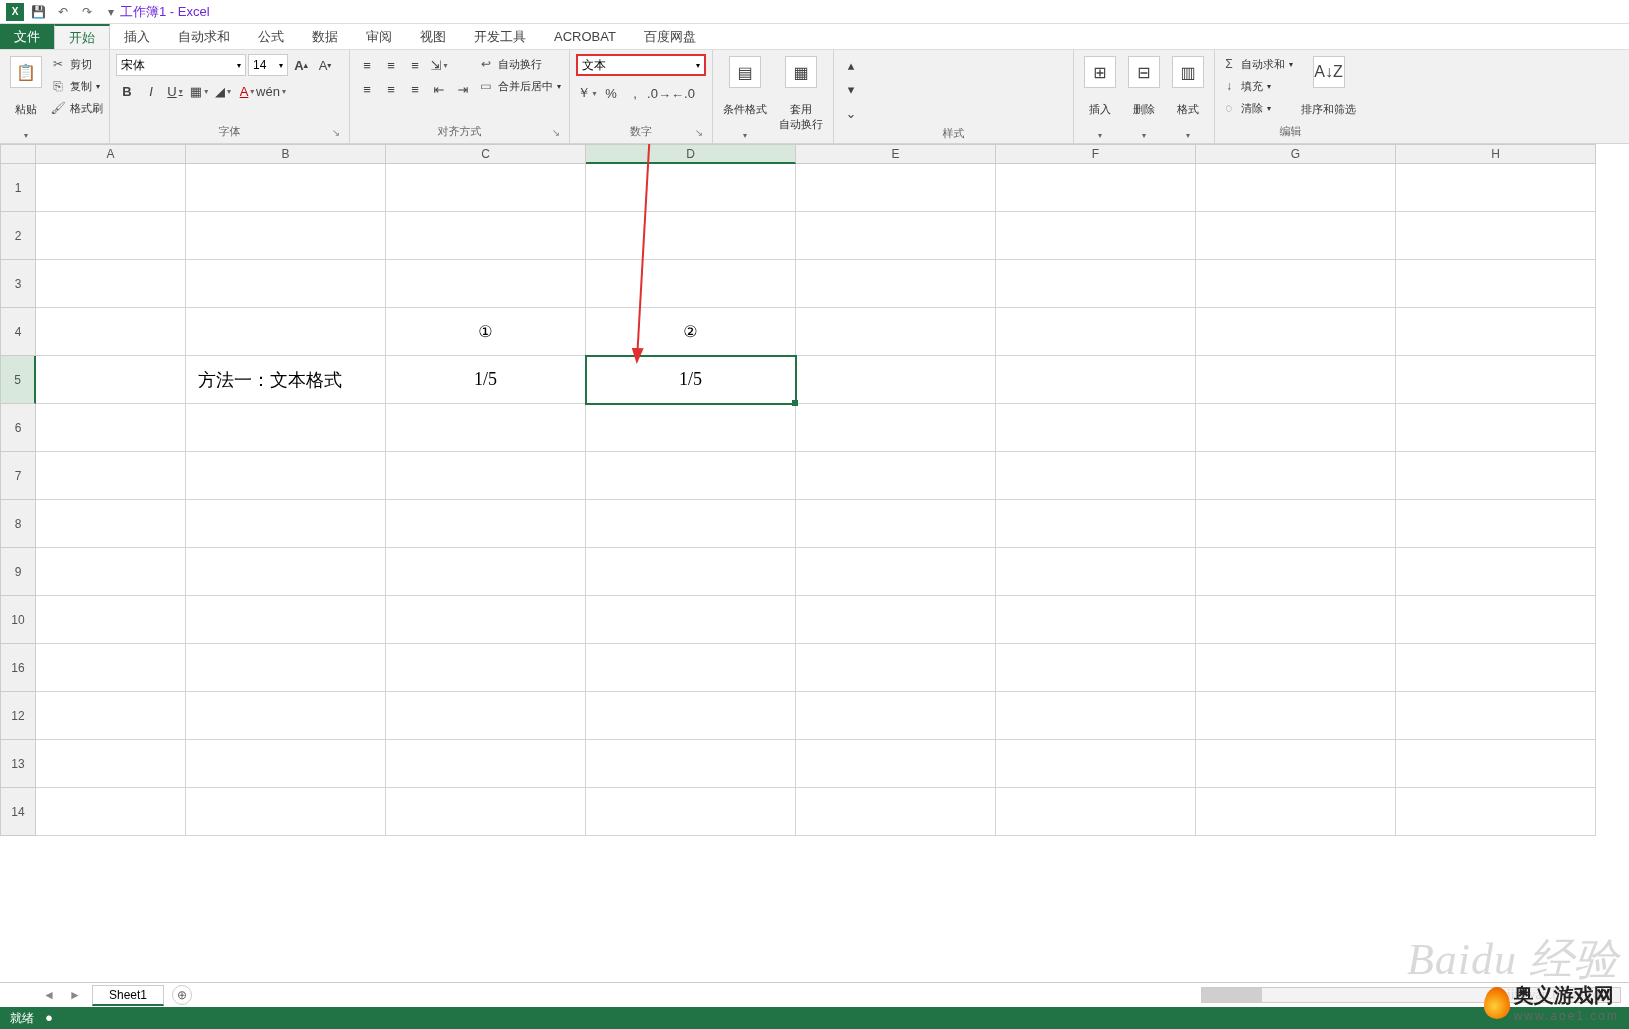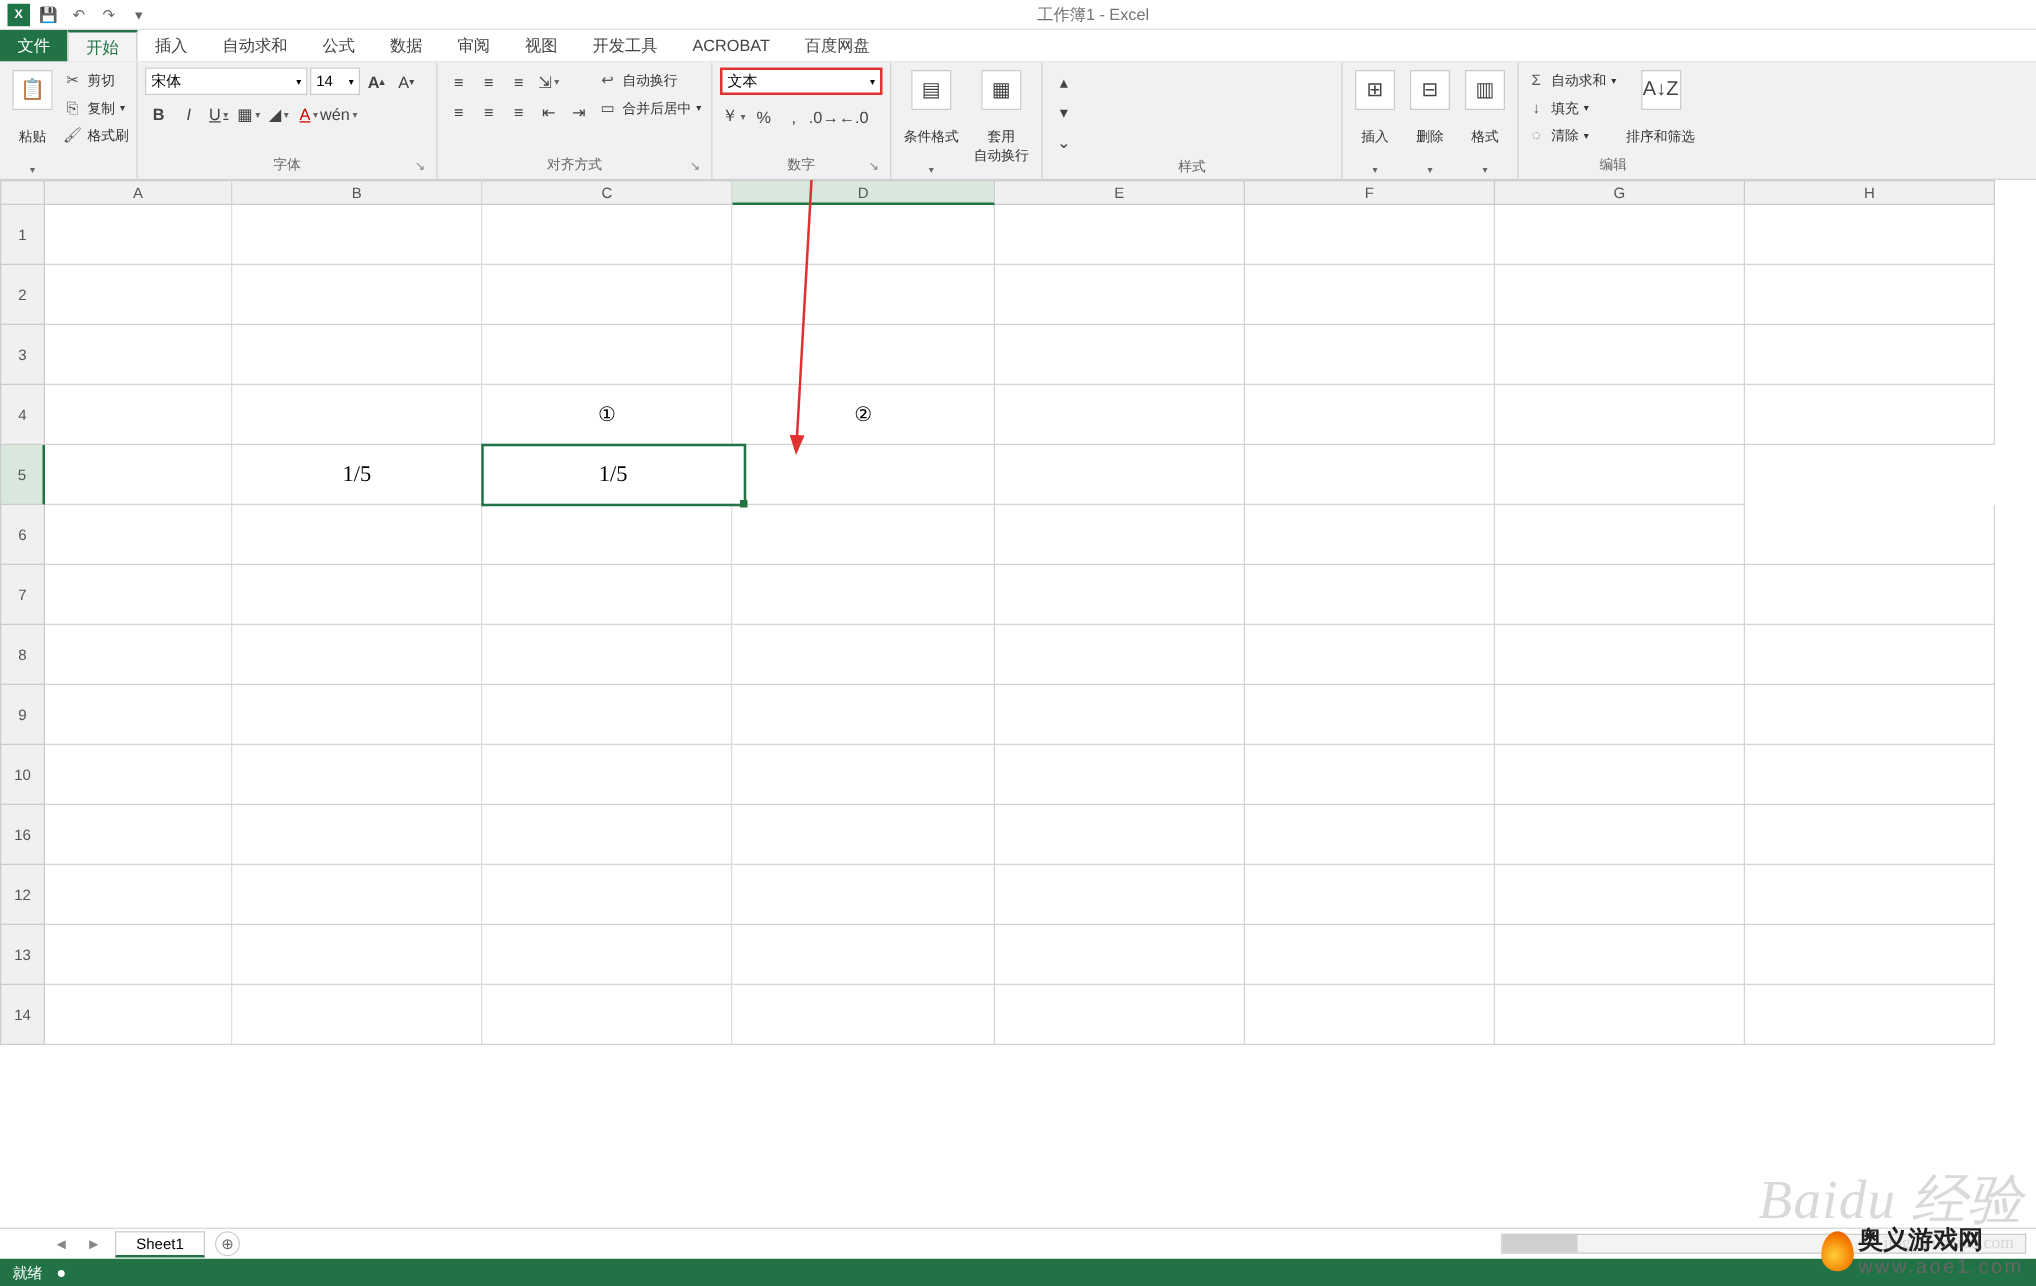"工作簿1 - Excel" .titlebar .title { color: #737373 -> #6d28d9; text-align: center -> none }
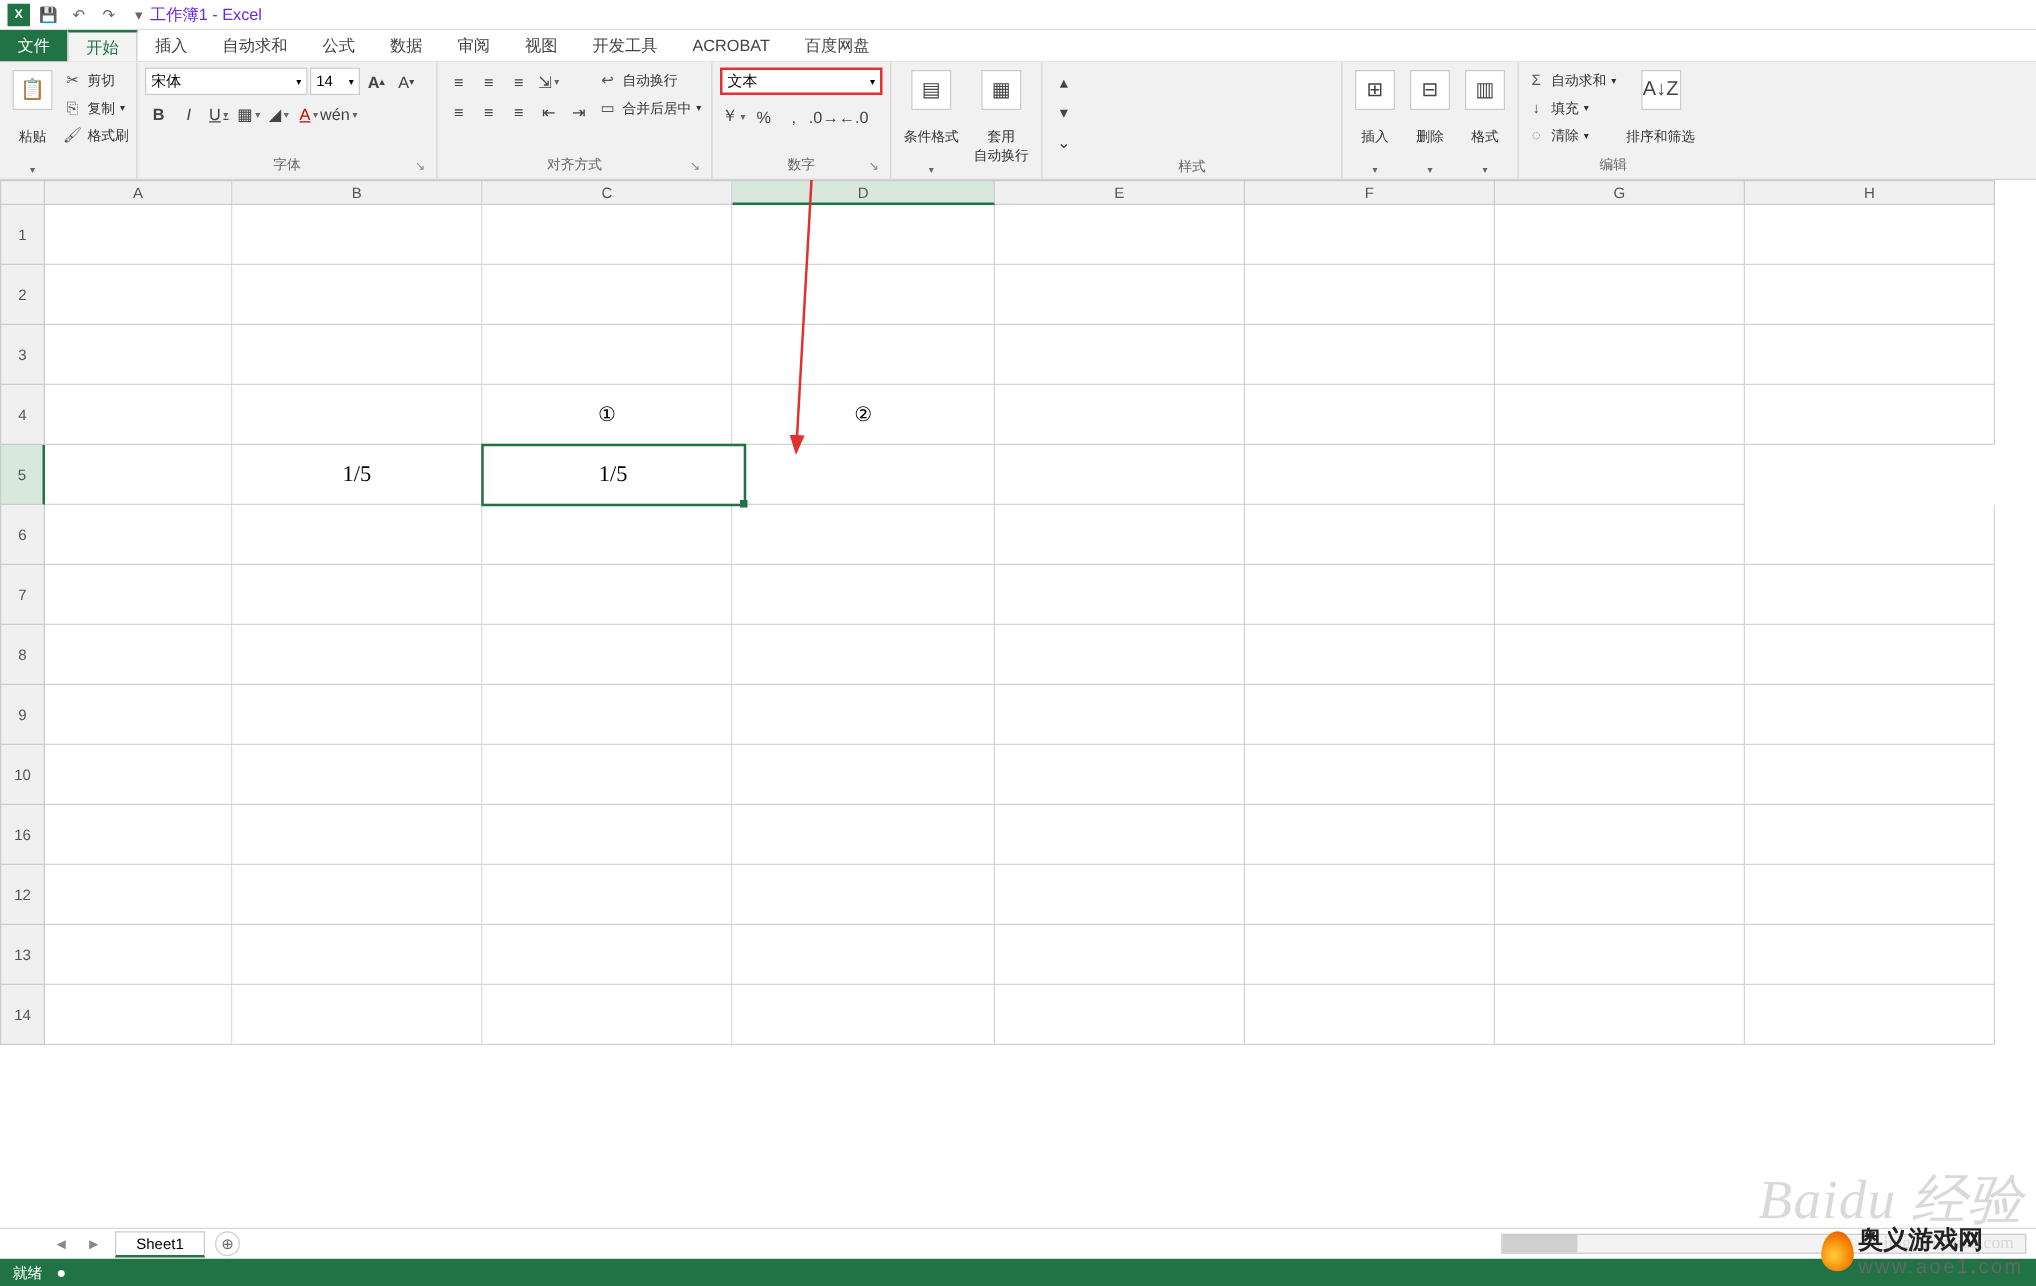"方法一：文本格式" div.cell { html: none -> <div>方法一：文本格式</div> }
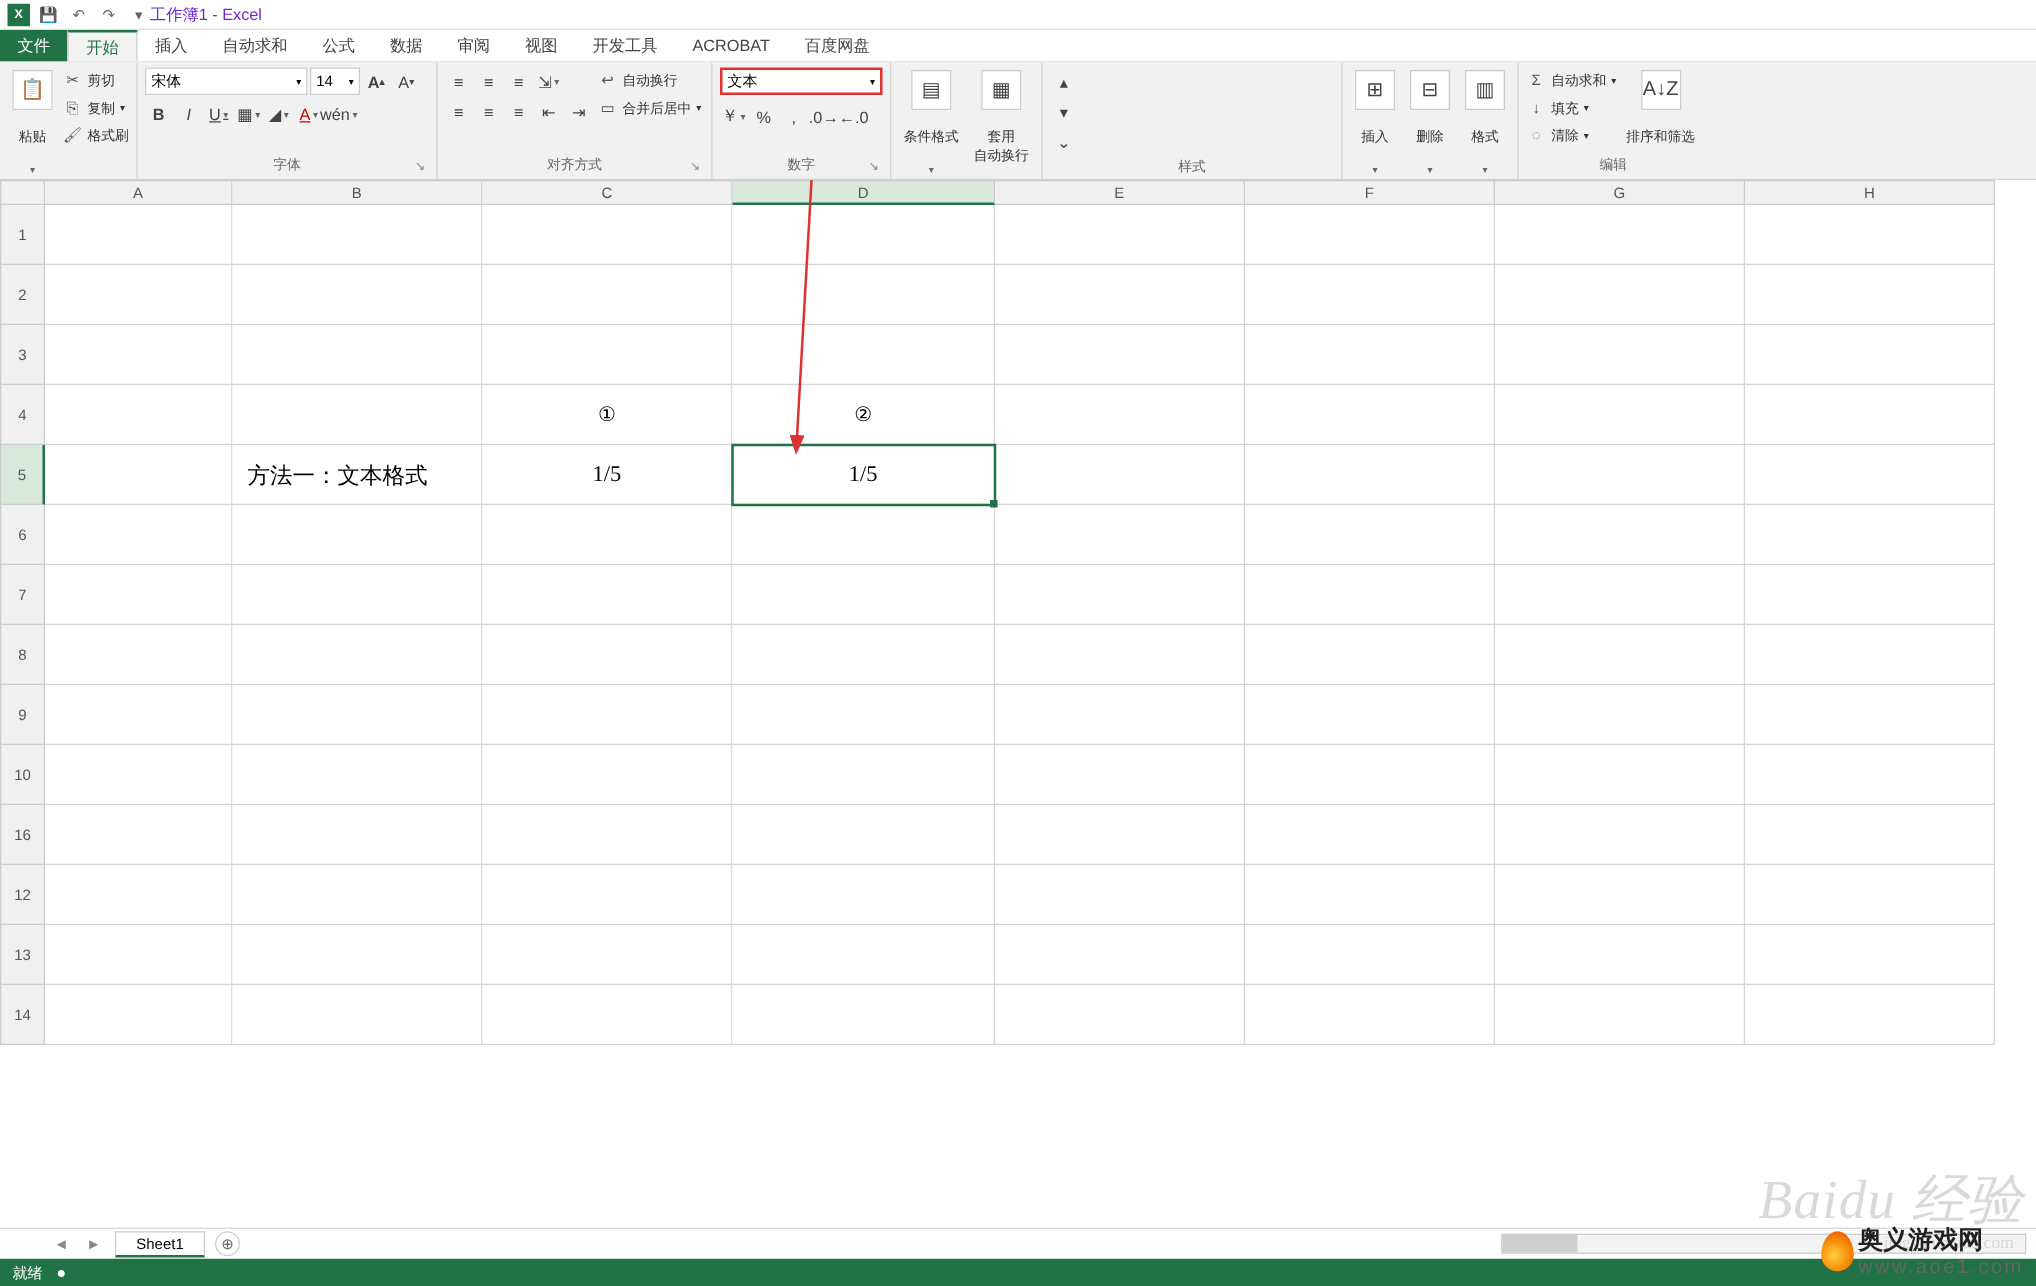"www.aoe1.com" .sitelogo .sub { font-size: 16px -> 12px }
